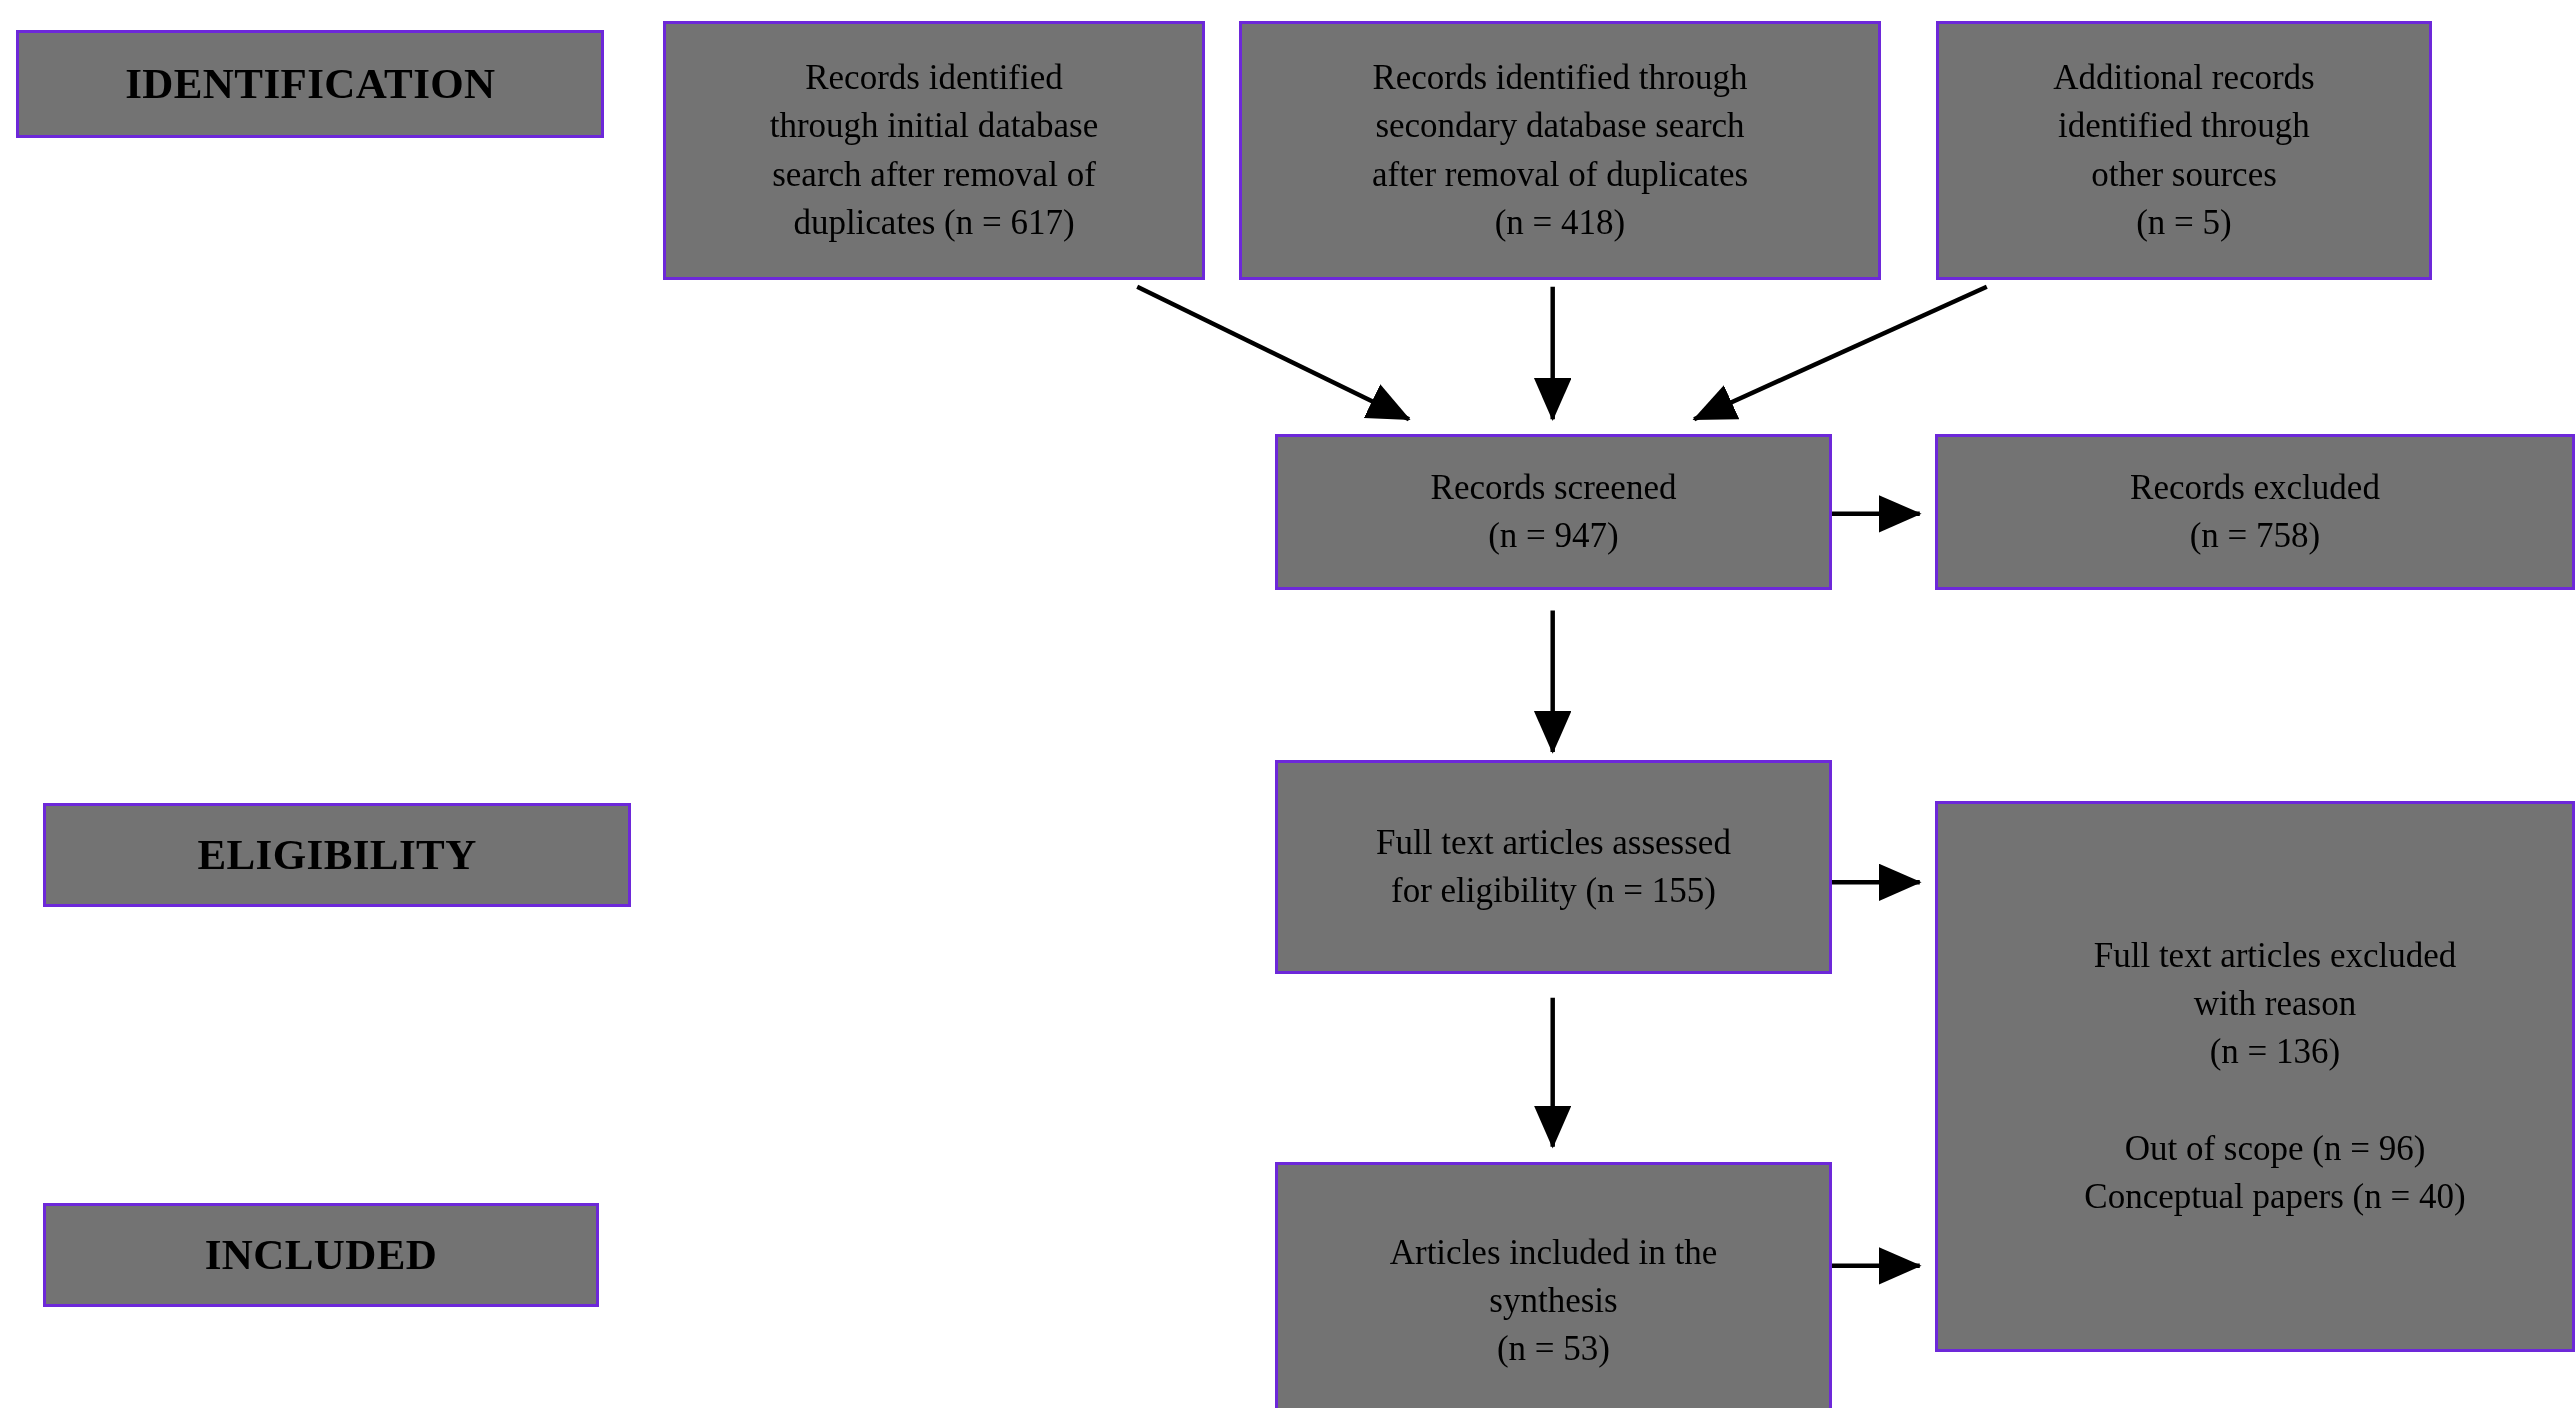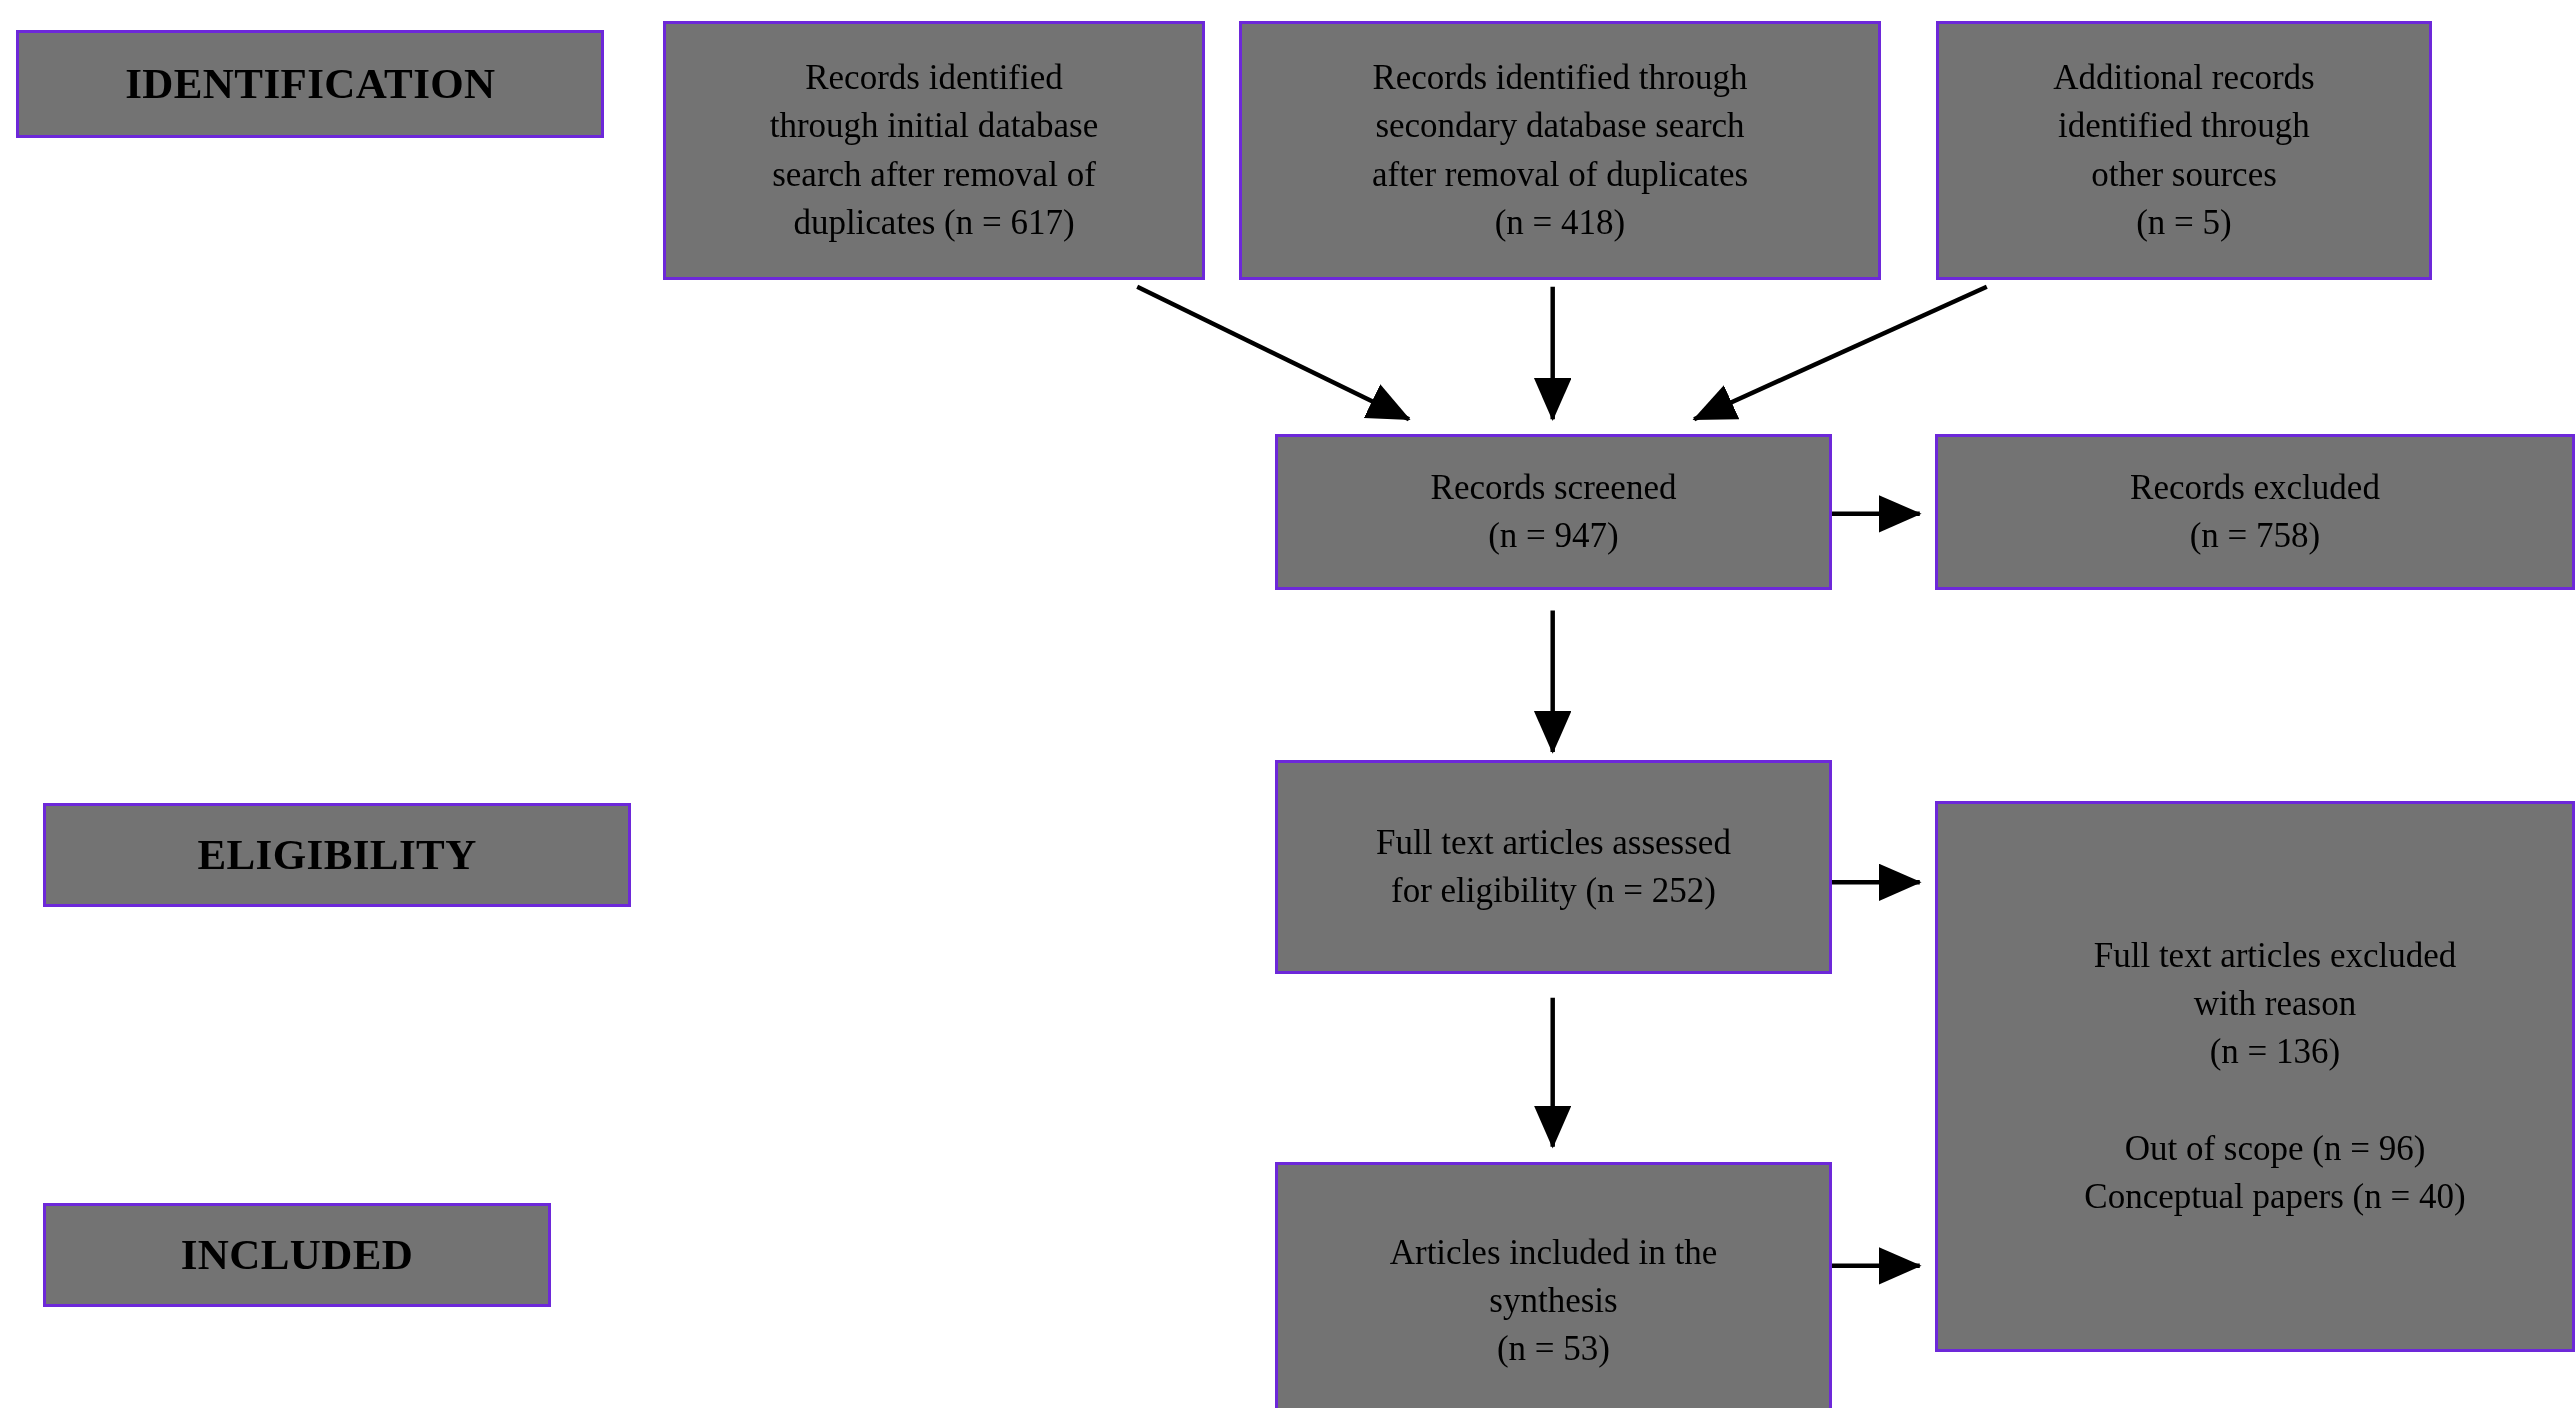"Full text articles assessed" span.txt { text: 252 -> 155 }
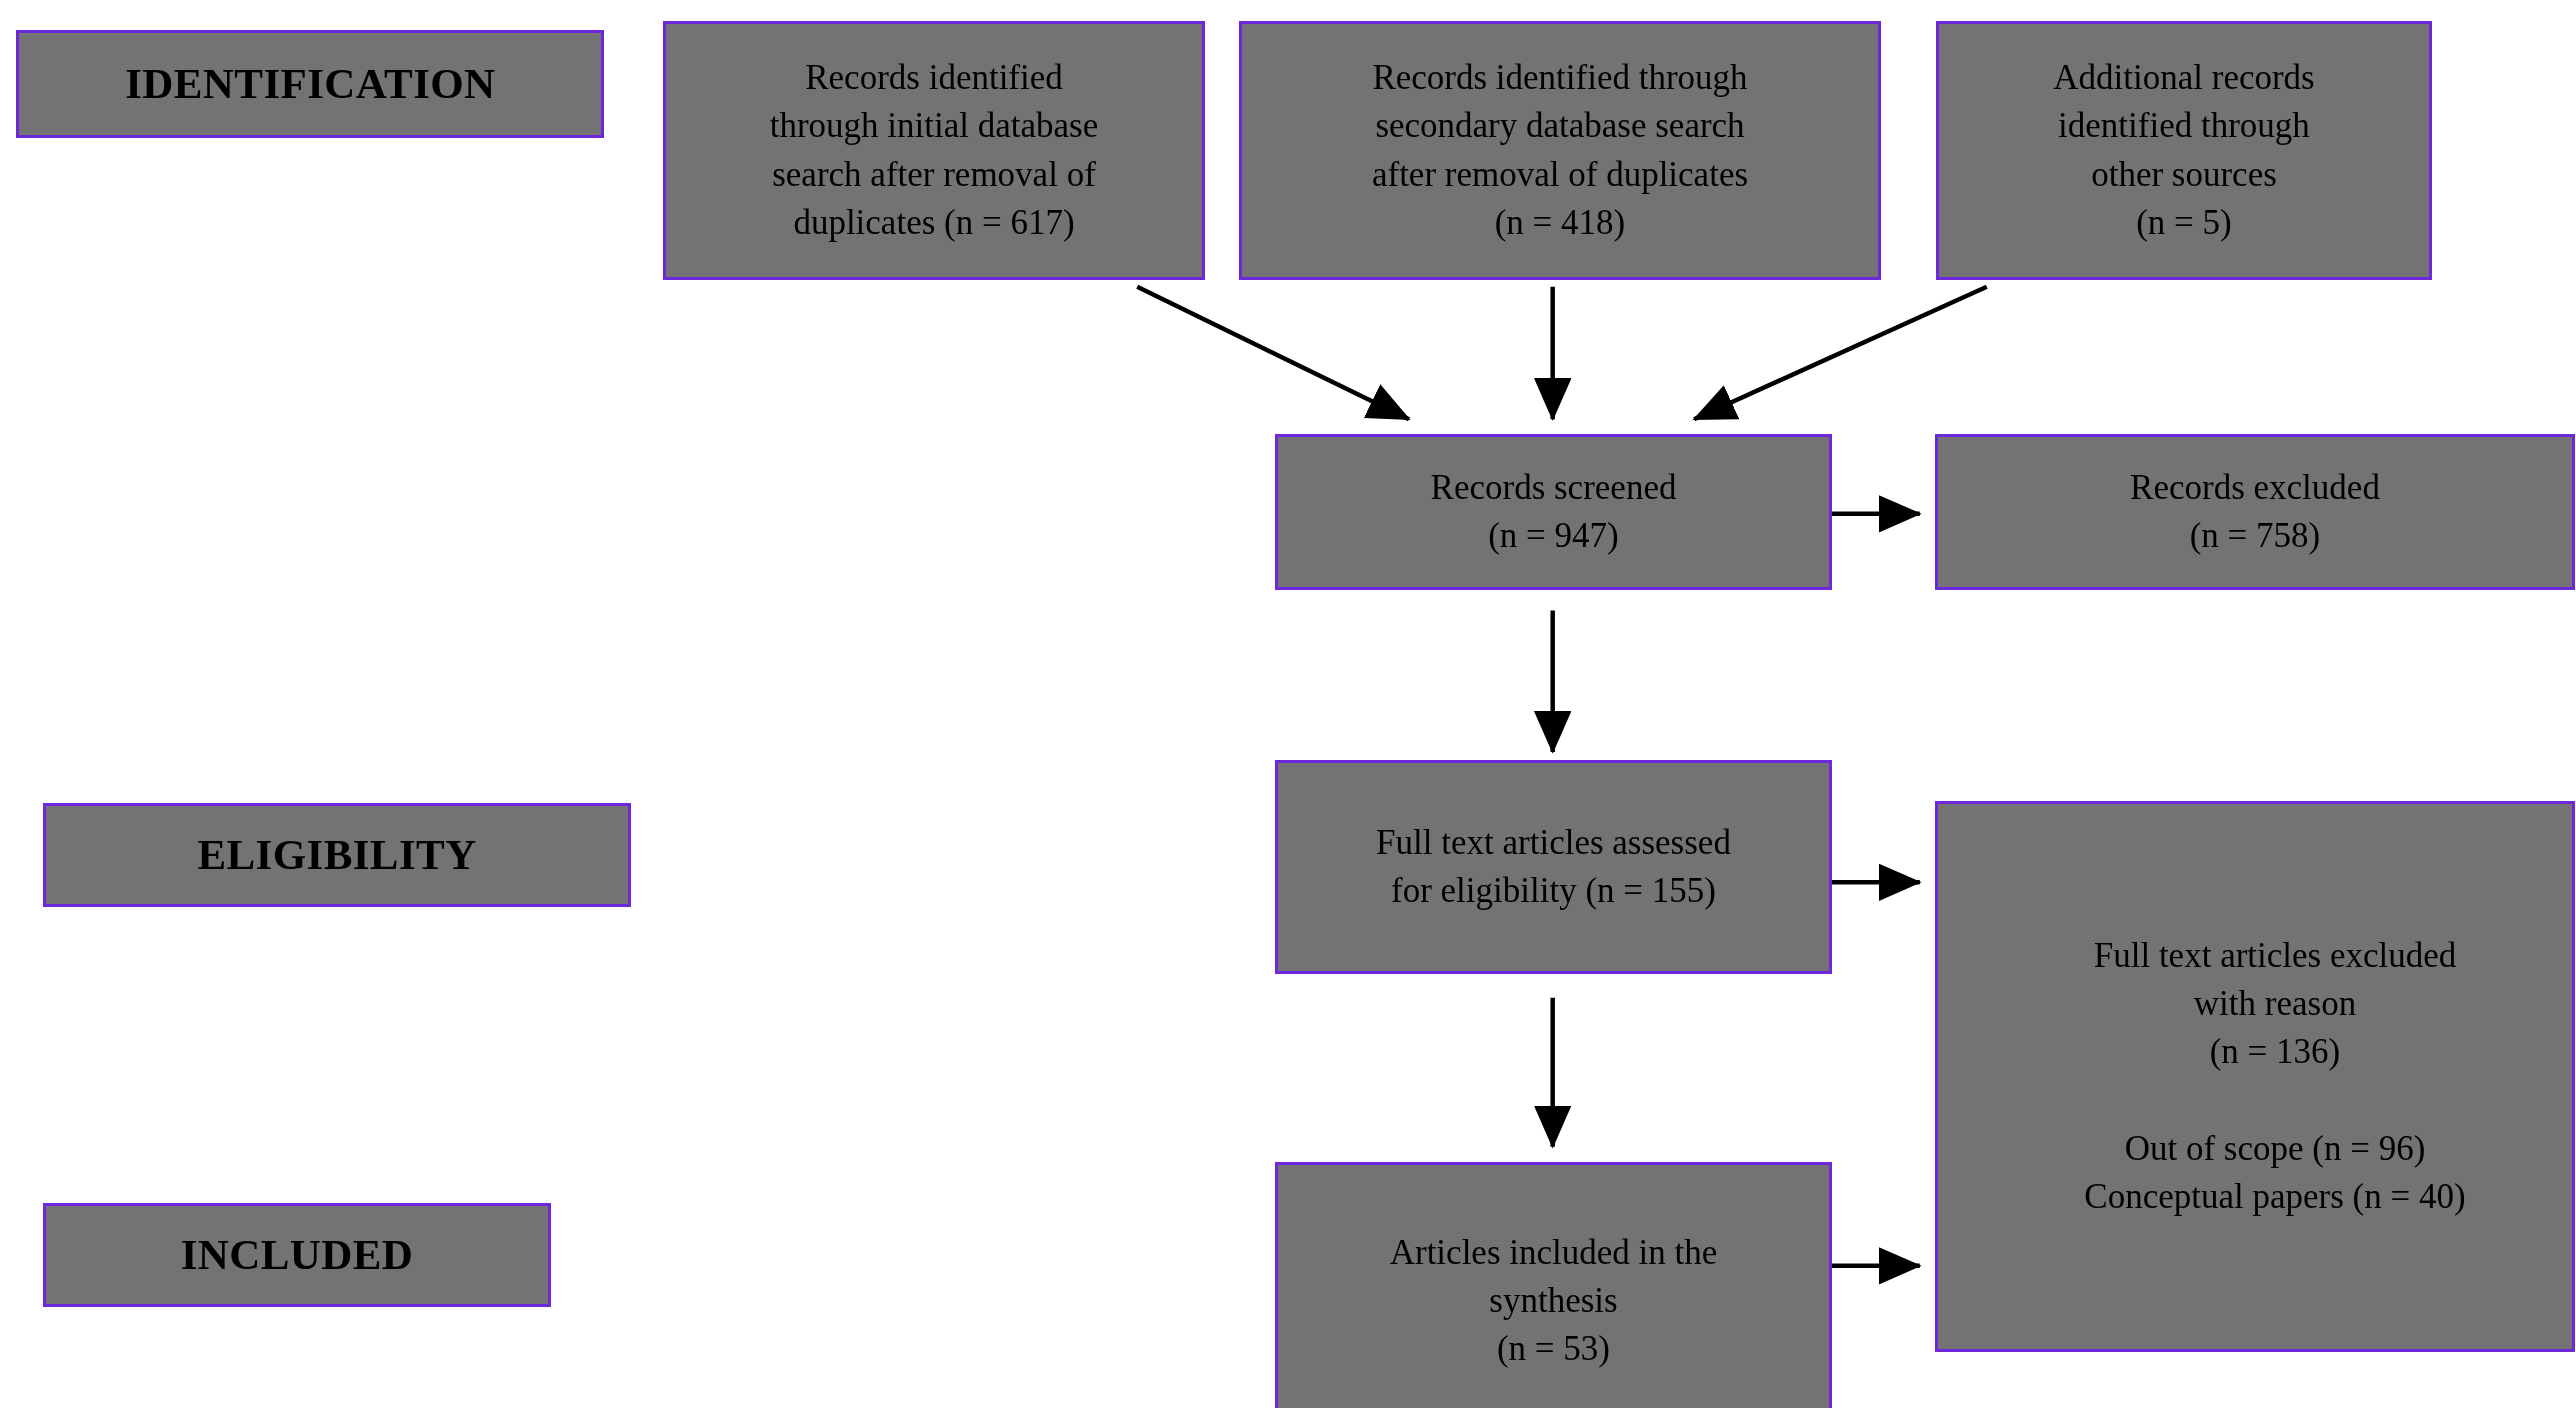"INCLUDED" div.box { width: 508px -> 556px }
